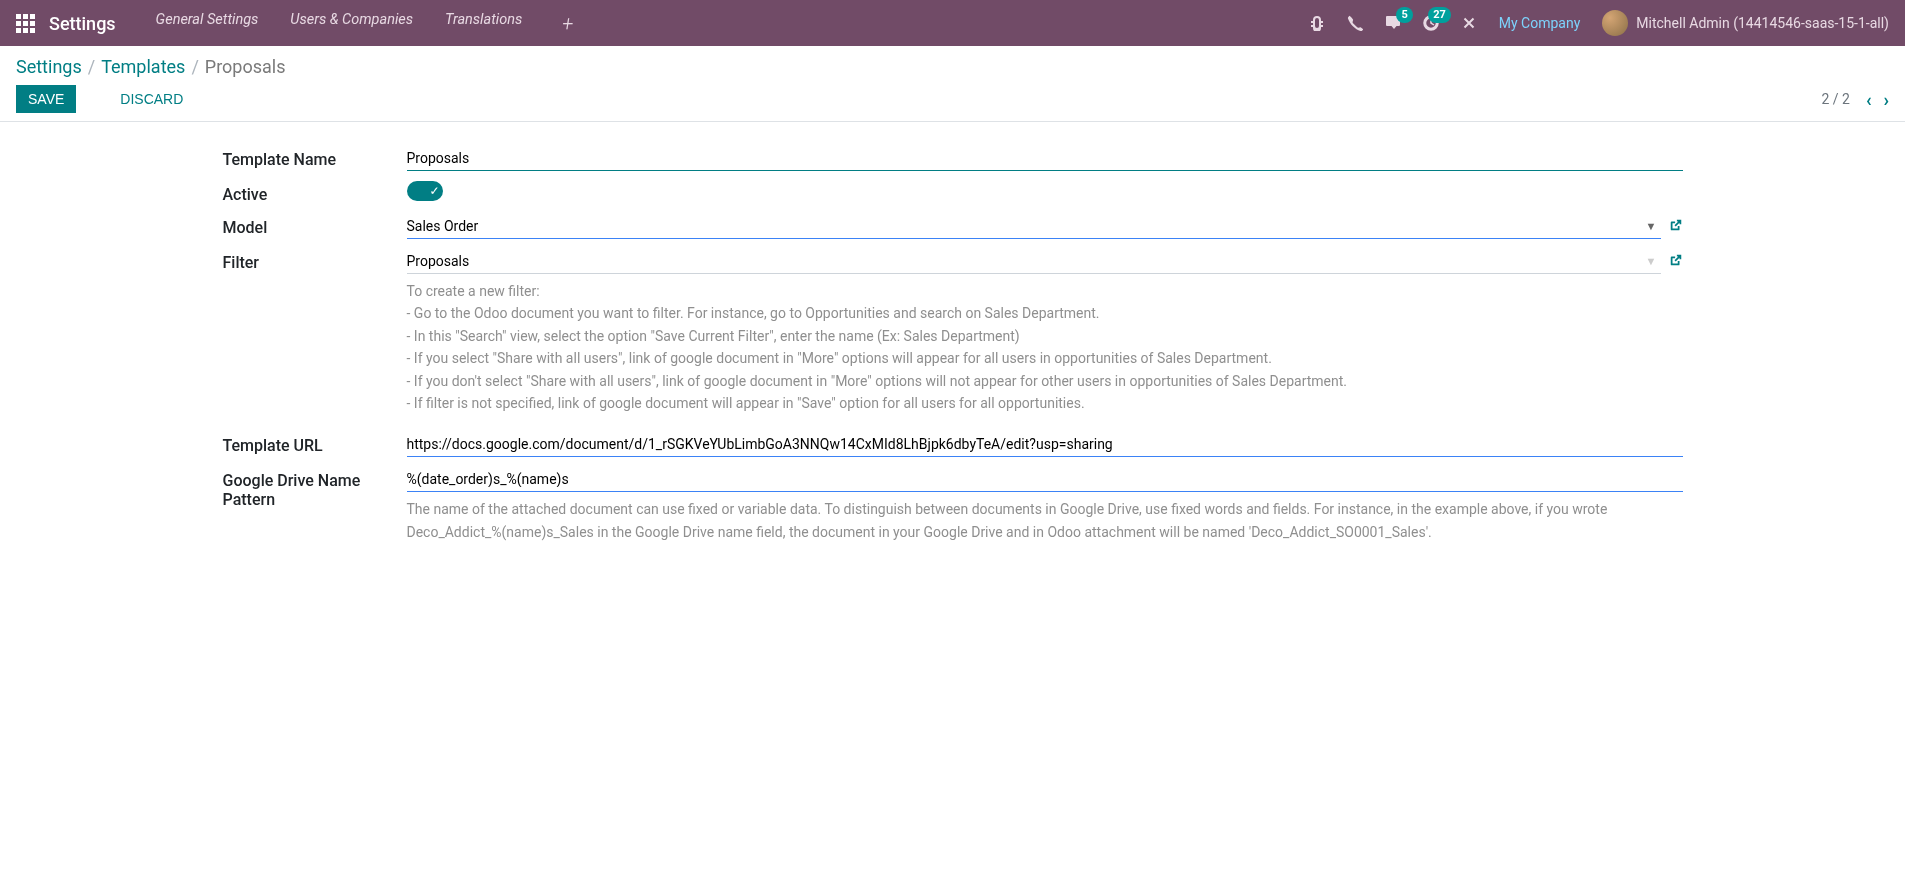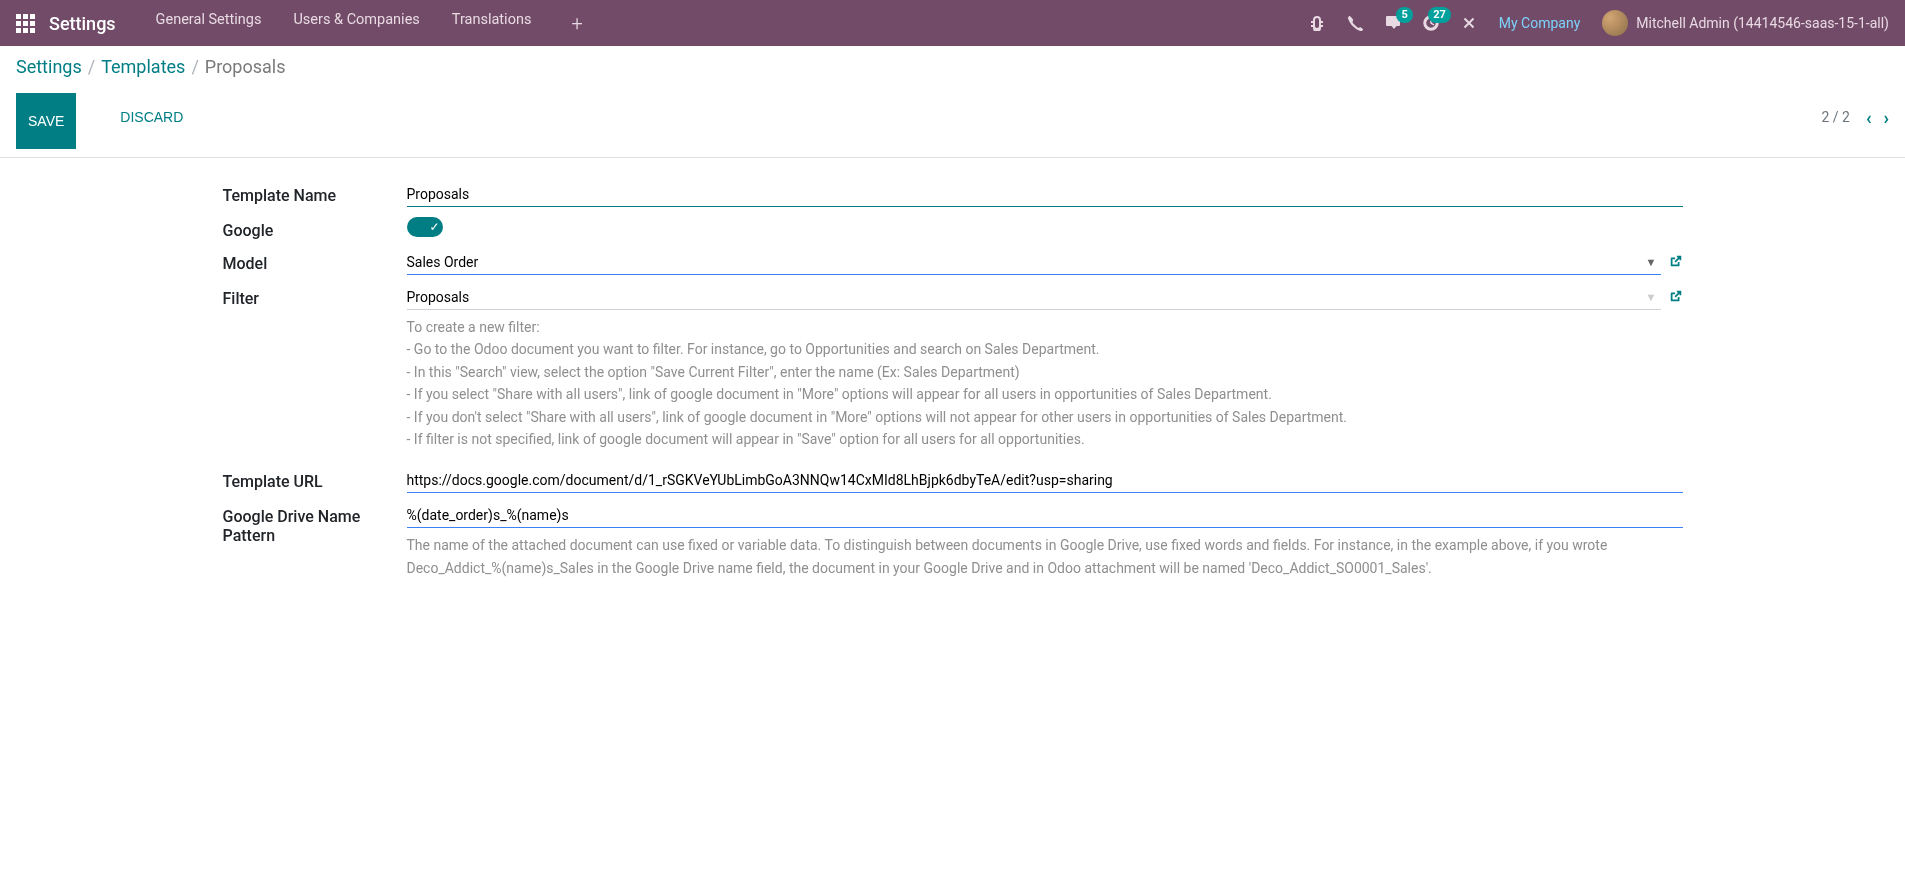"General Settings" .navbar .menu { font-style: none -> italic }
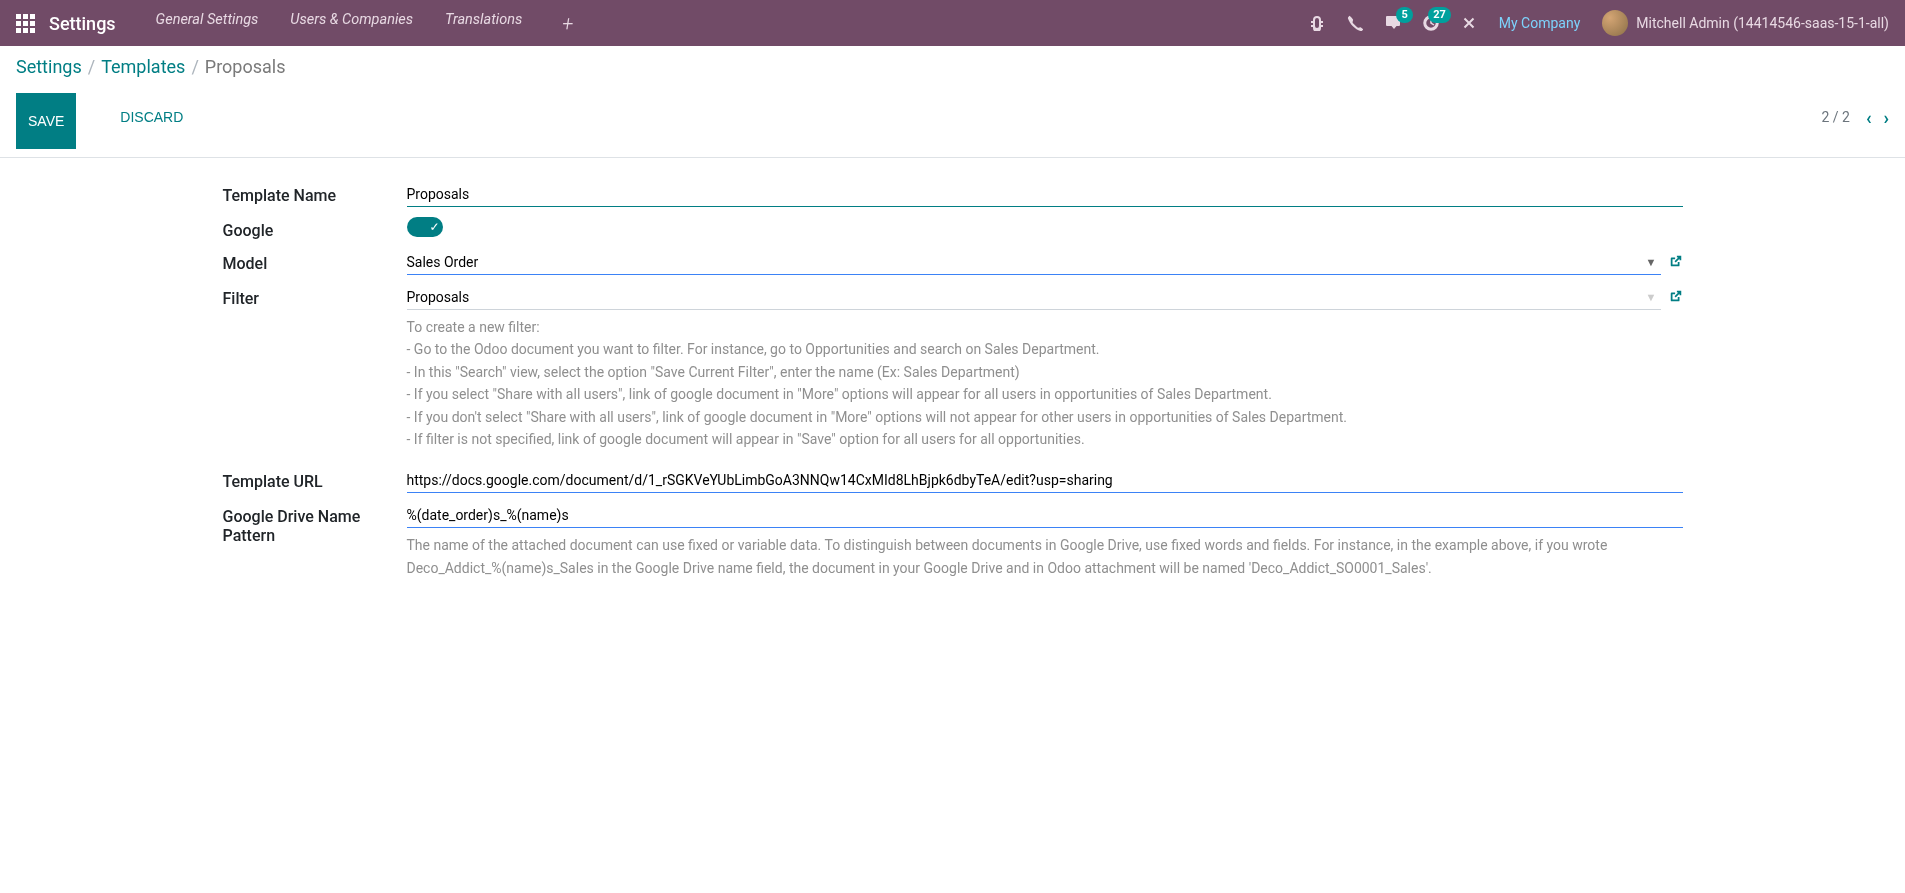"SAVE" .btn-primary { margin-top: 8px -> none; padding: 20px 12px -> 6px 12px }
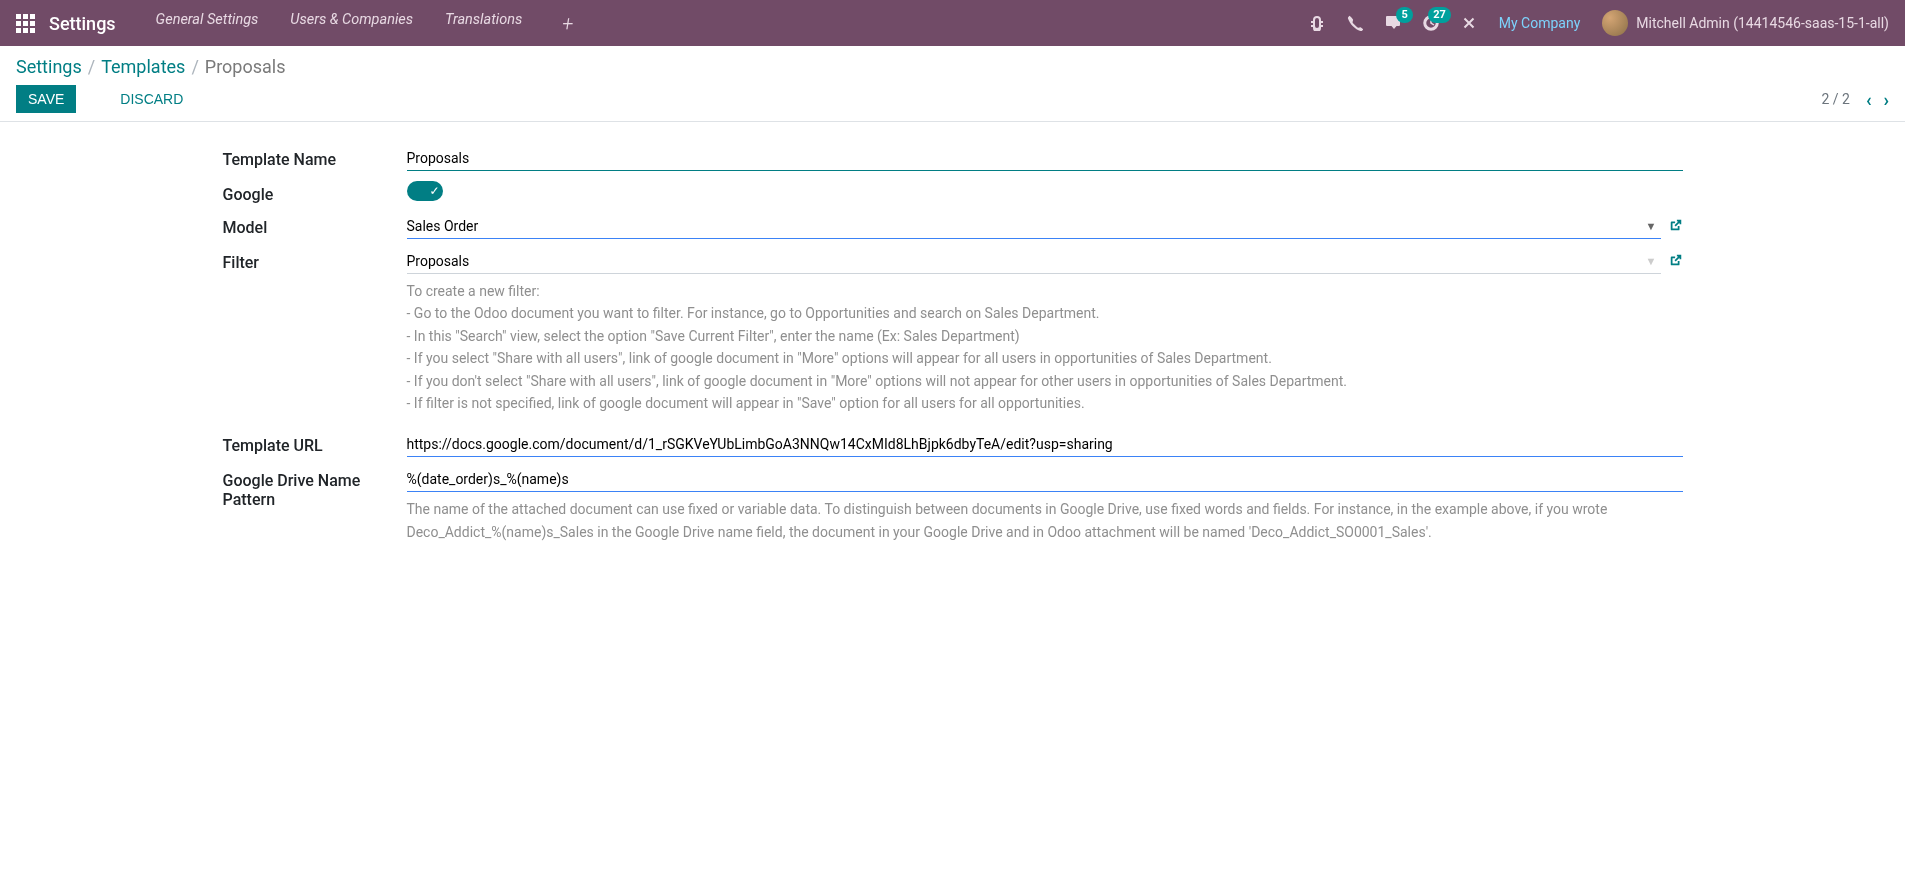"Google" div.form-label { text: Google -> Active }
